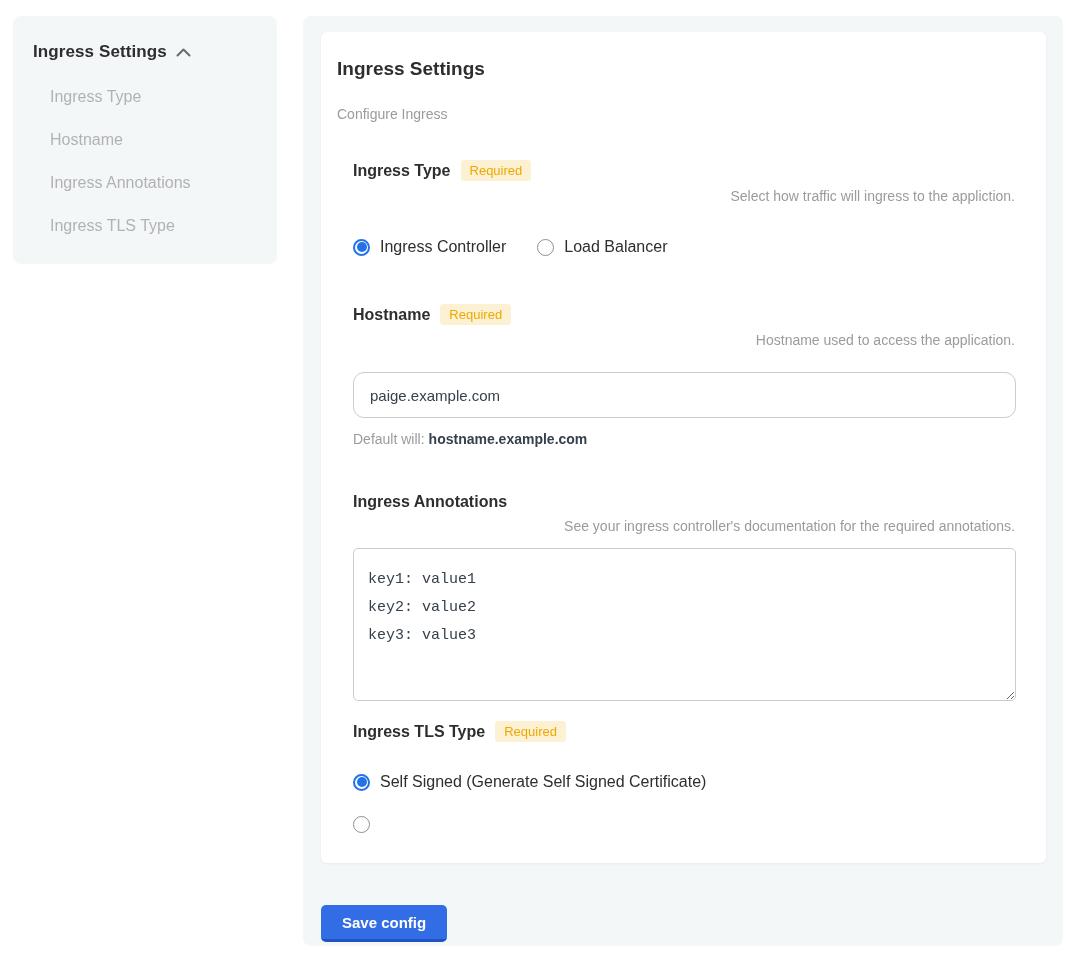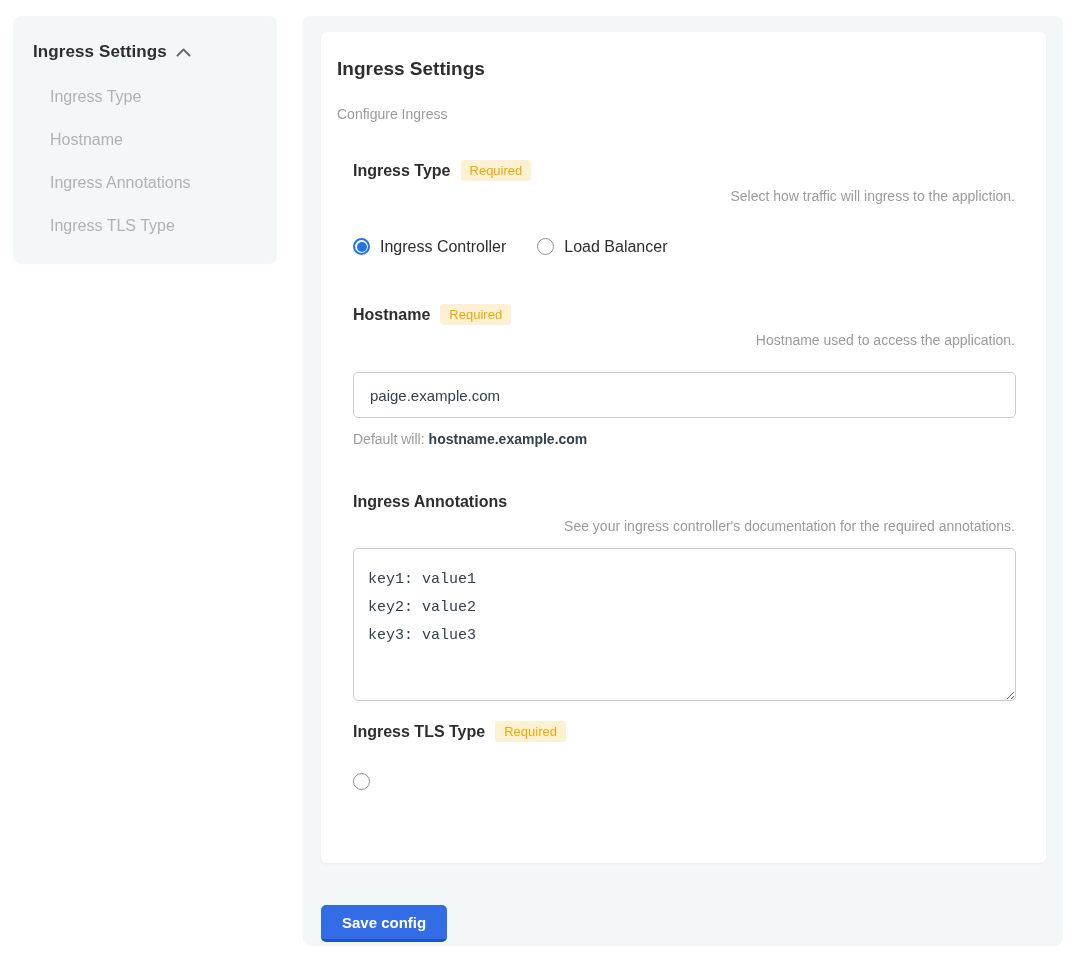"Ingress Controller" .radio-option { align-items: none -> center }
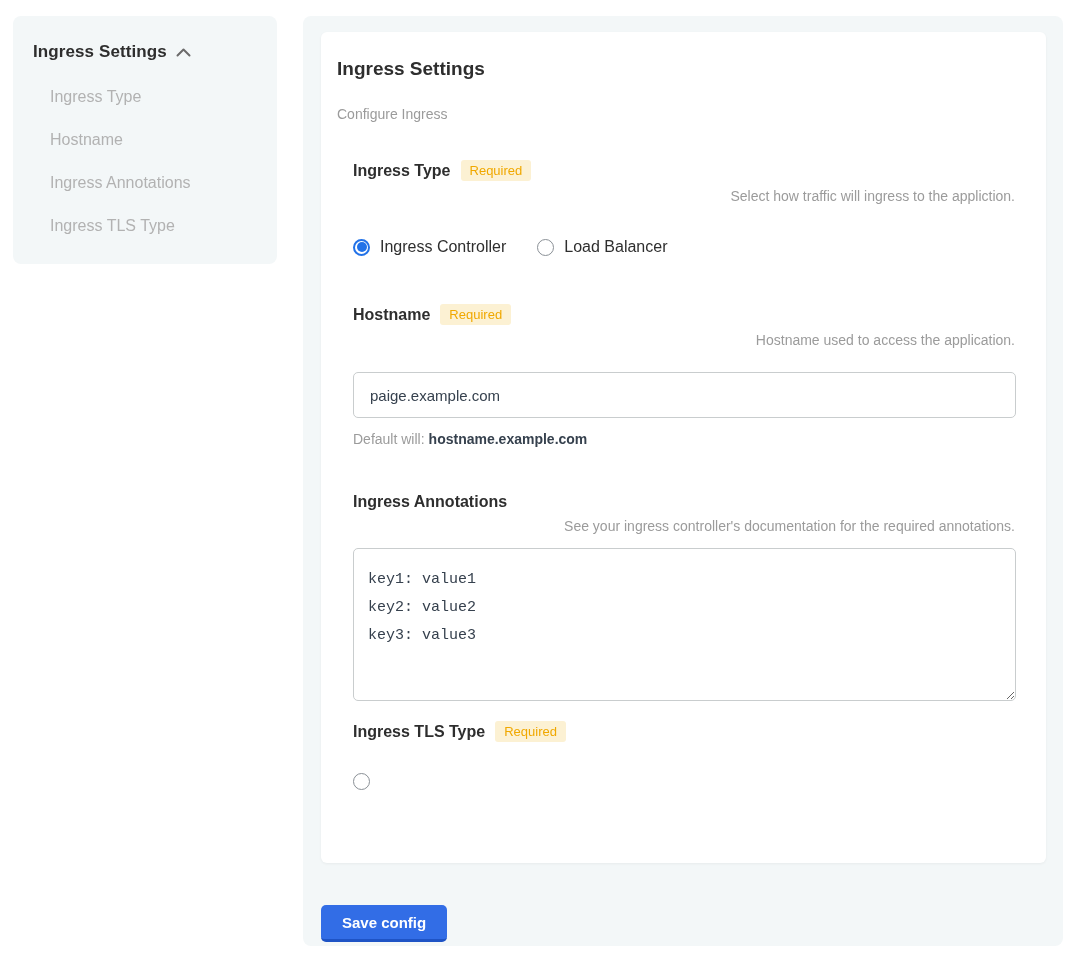"paige.example.com" .text-input { border-radius: 5px -> 11px }
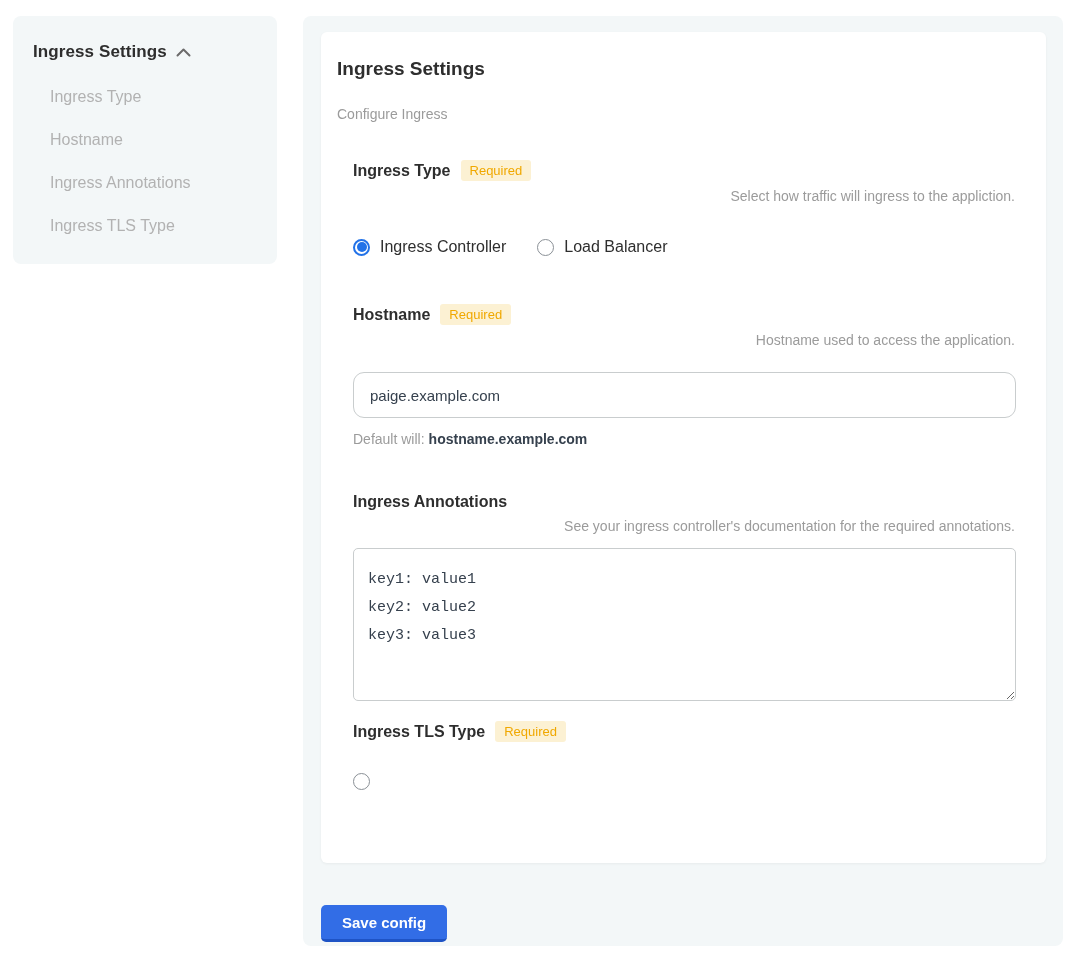"Self Signed (Generate Self Signed" label.radio-option { html: none -> <label> <span></span> <span>Self Signed (Generate Self Signed Certificate)</span> </label> }
